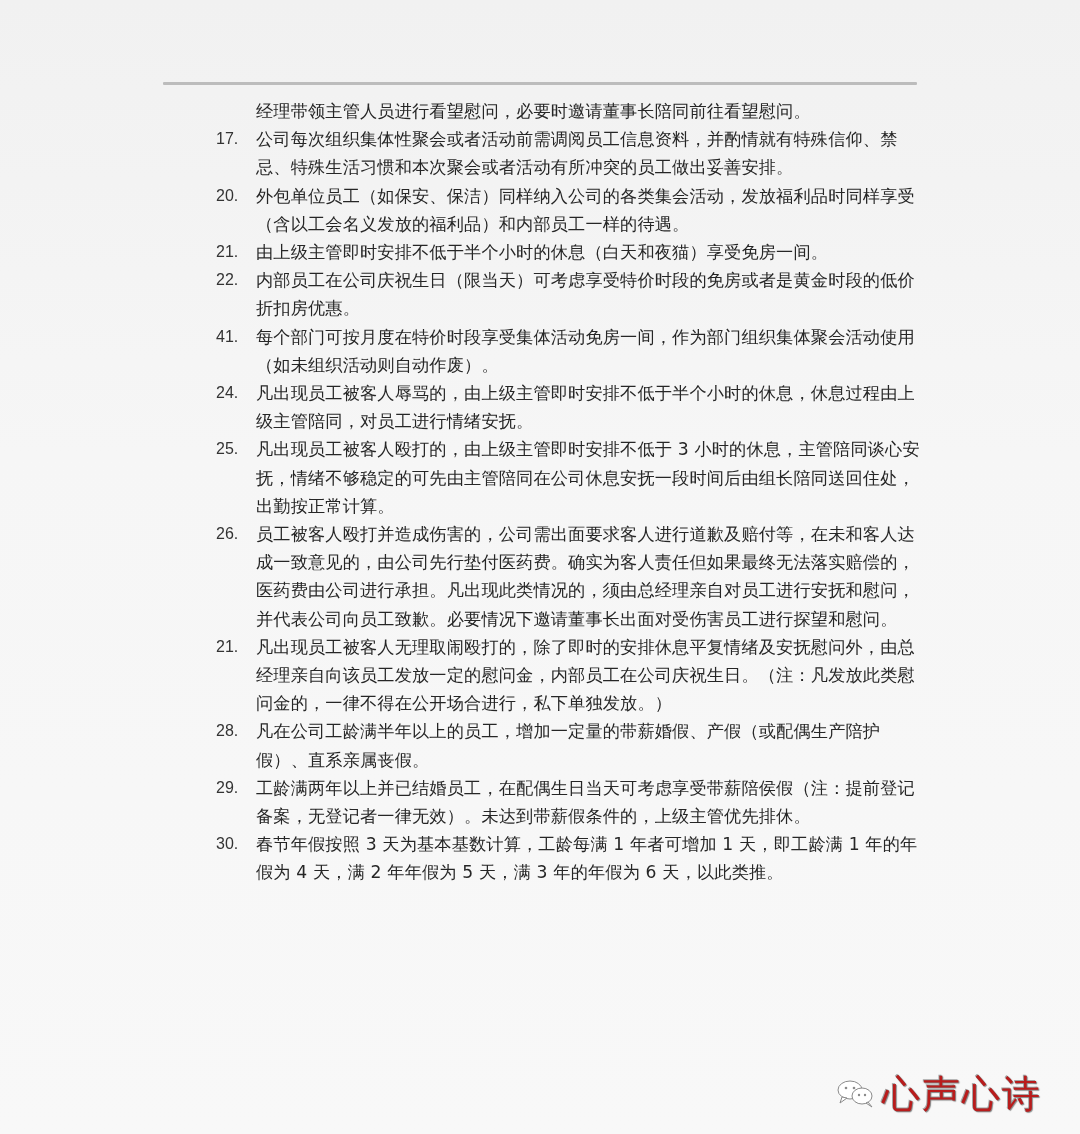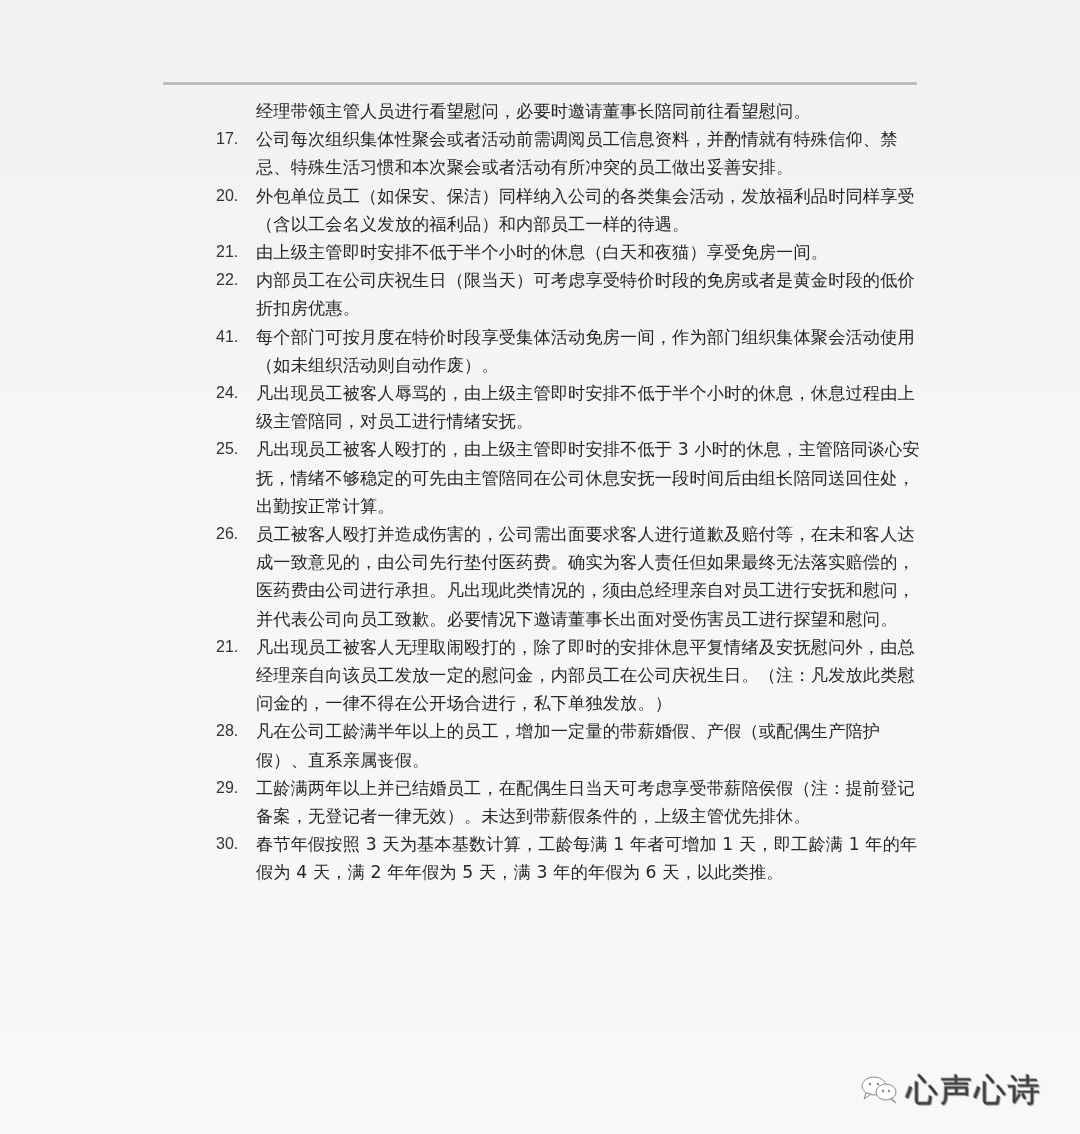"心声心诗" .wm-text { color: #404040 -> #b91c1c; font-size: 32px -> 38px }
